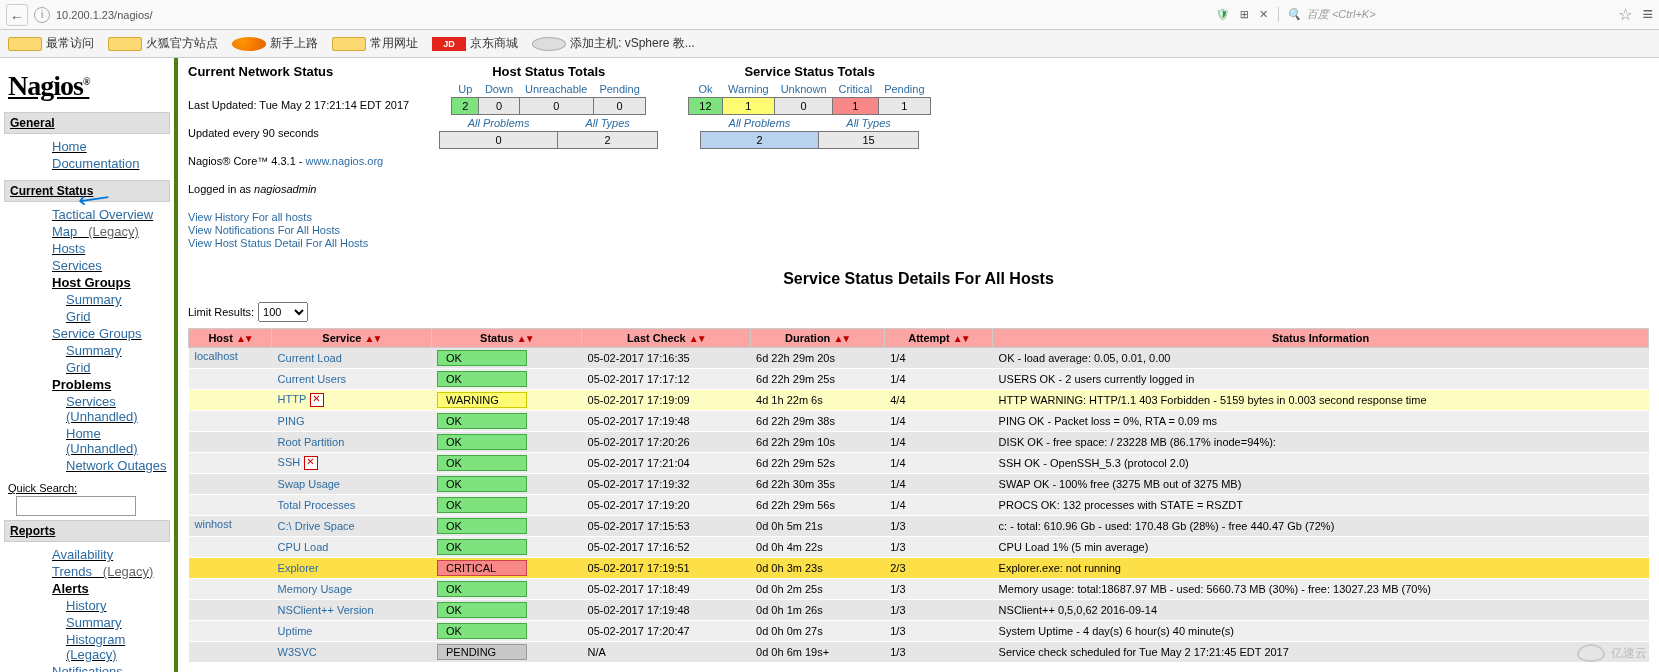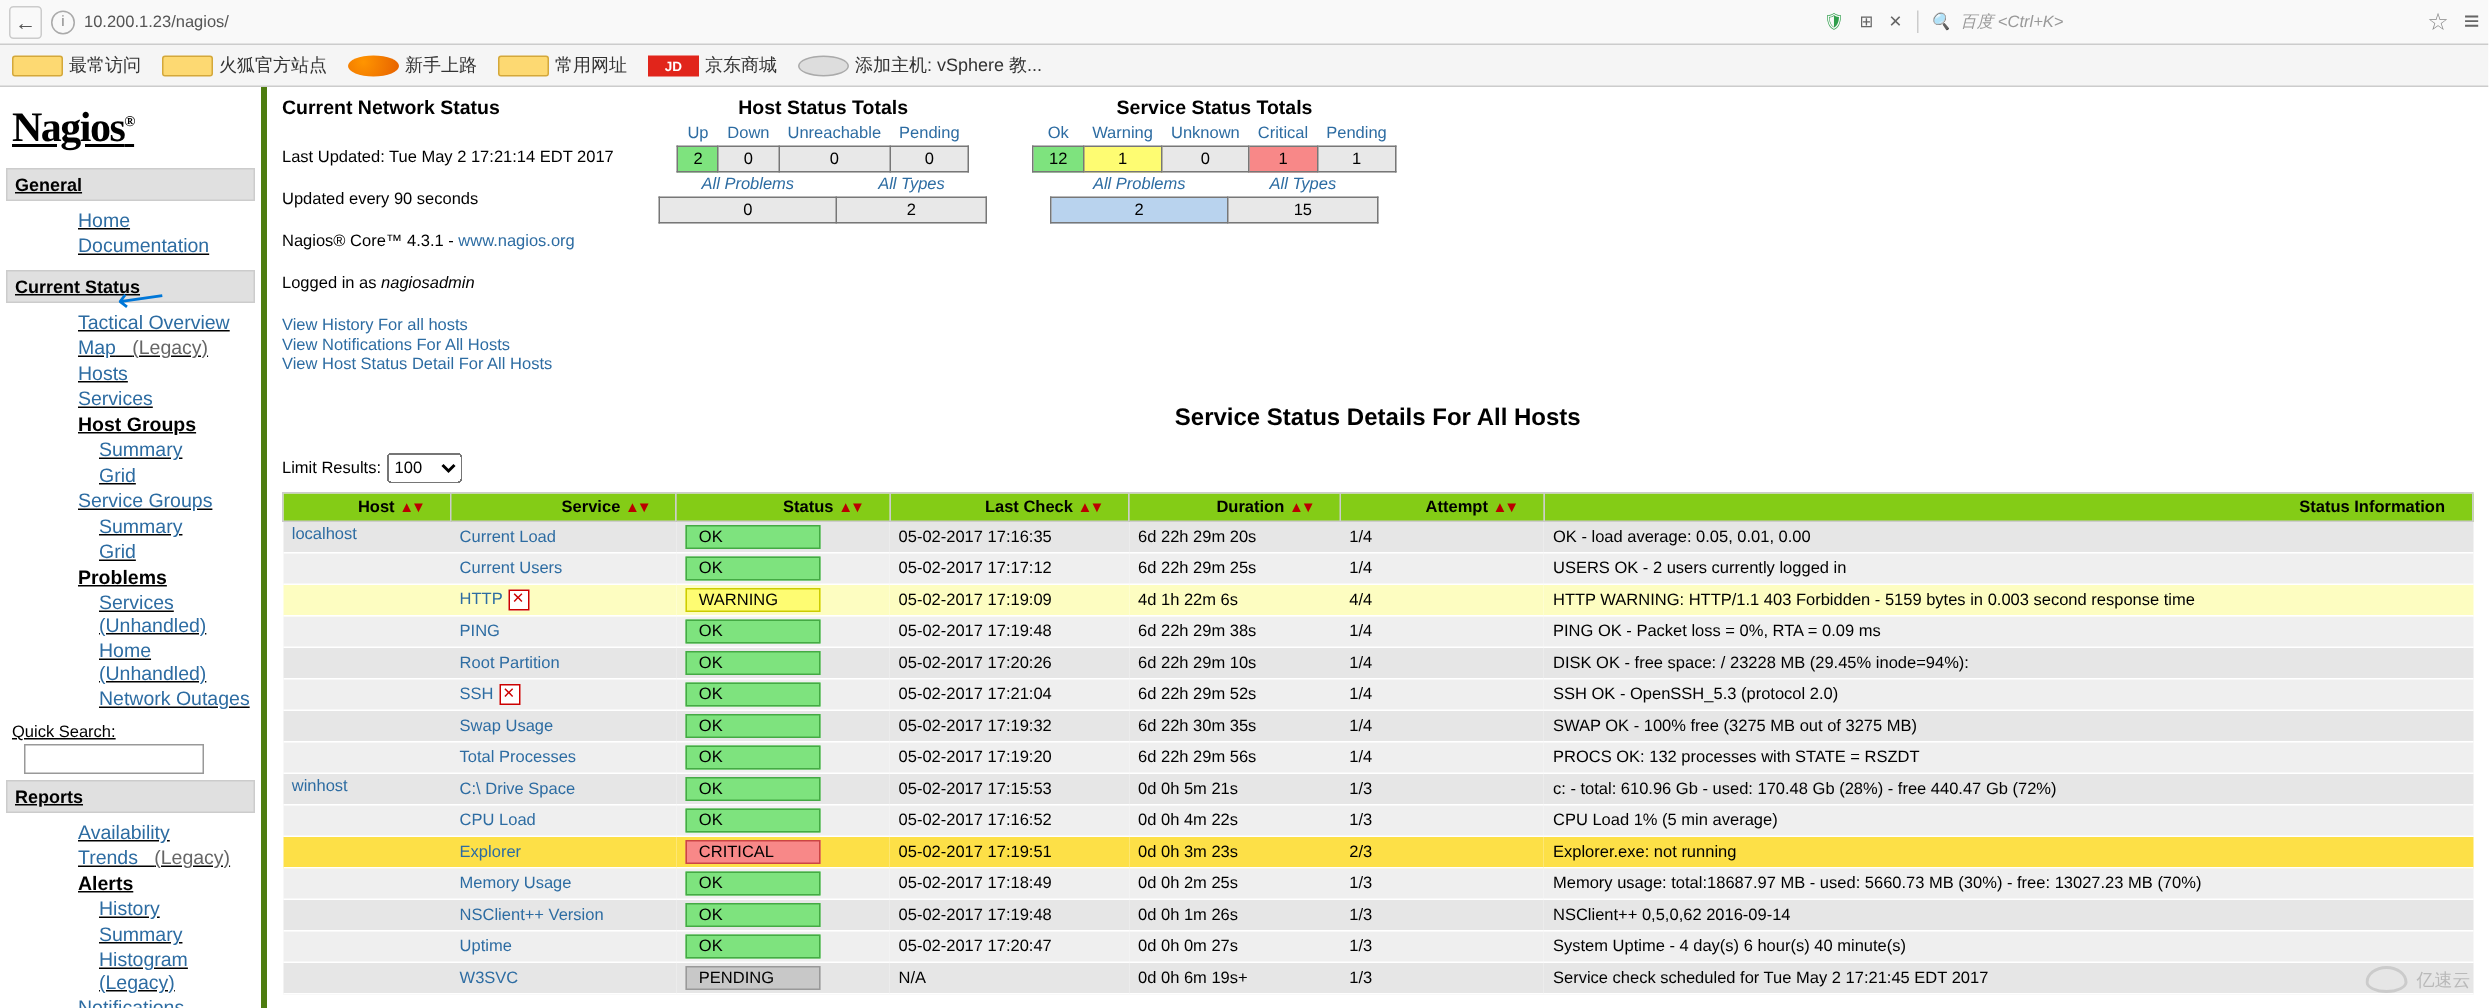"Host ▲▼" .svc-table th { background: #84cc16 -> #fca5a5; padding: 3px 18px -> 3px 6px; text-align: right -> center }
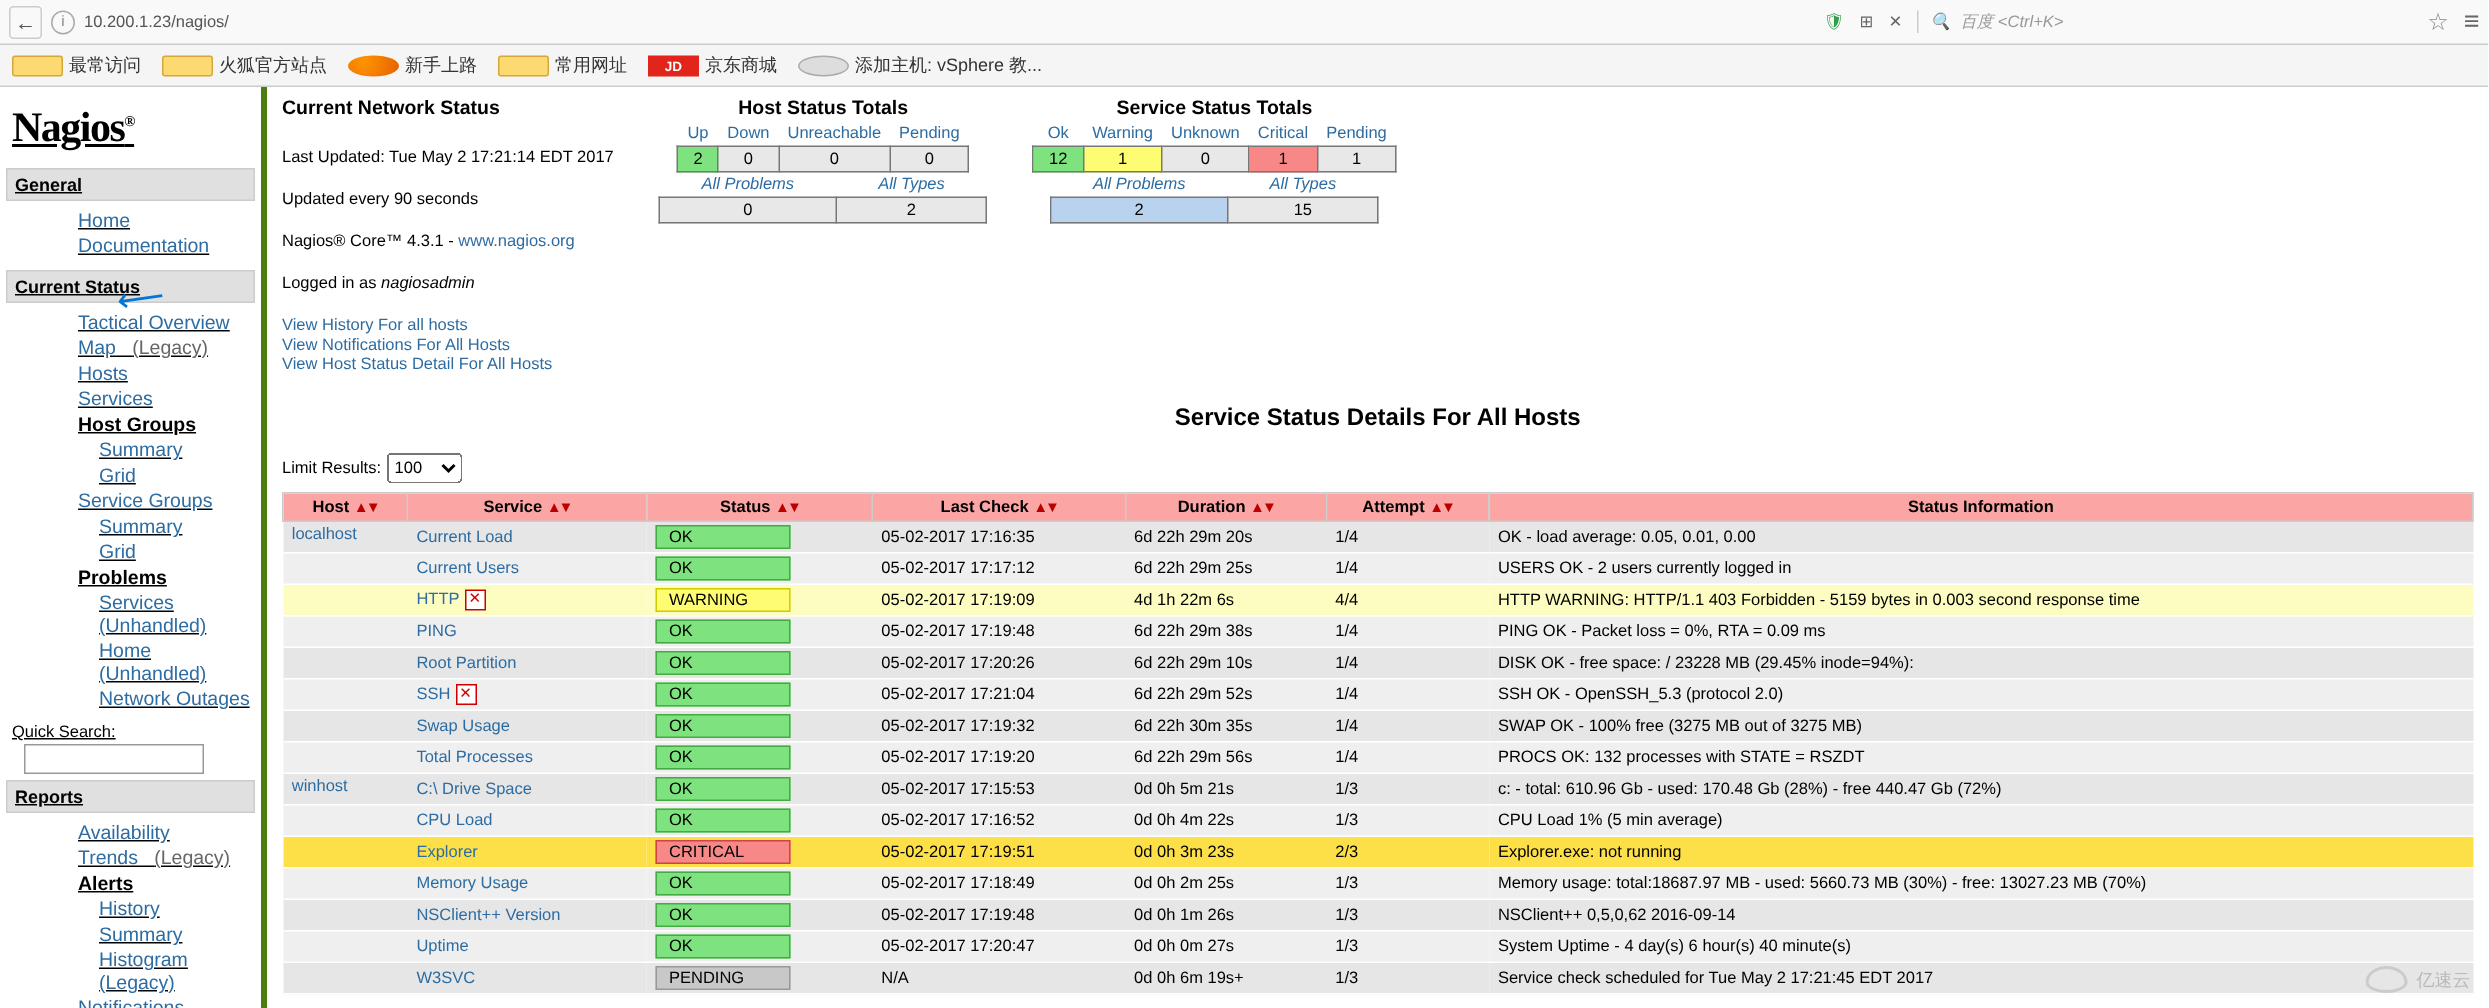"DISK OK - free space:" td { text: 29.45% -> 86.17% }
